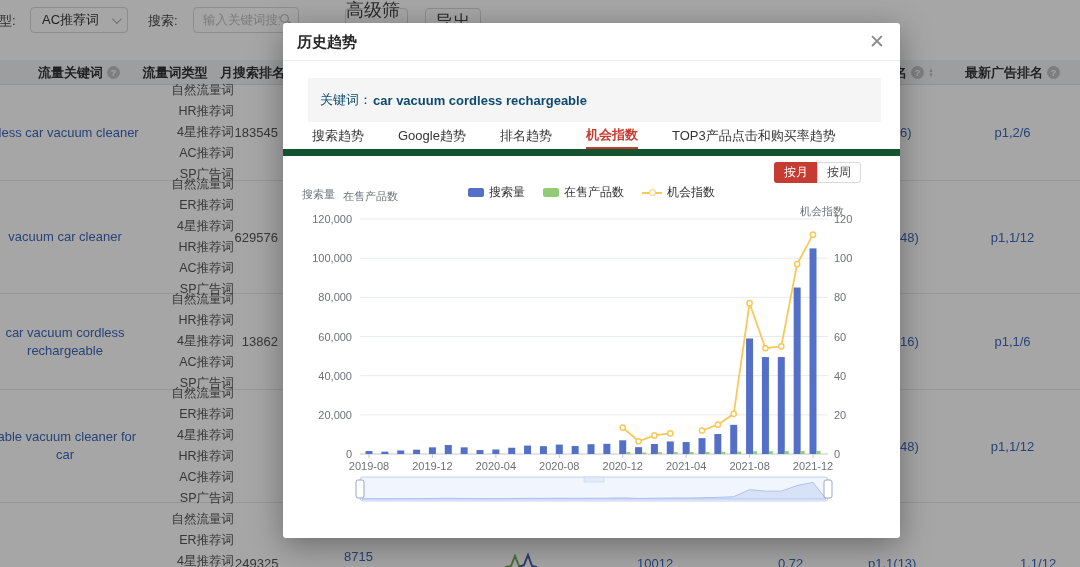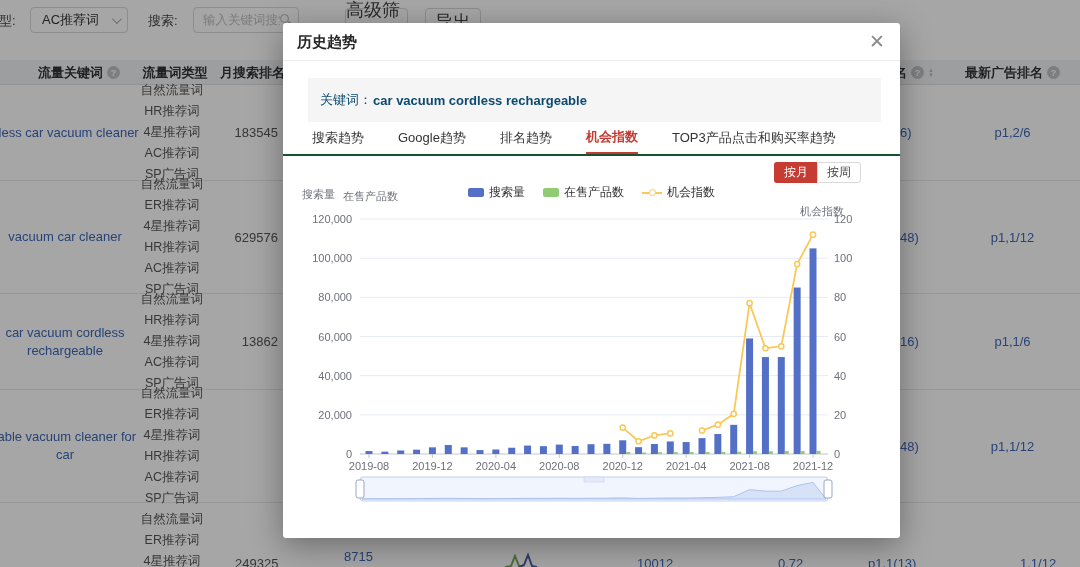"自然流量词" .cell-types { align-items: center -> flex-end }
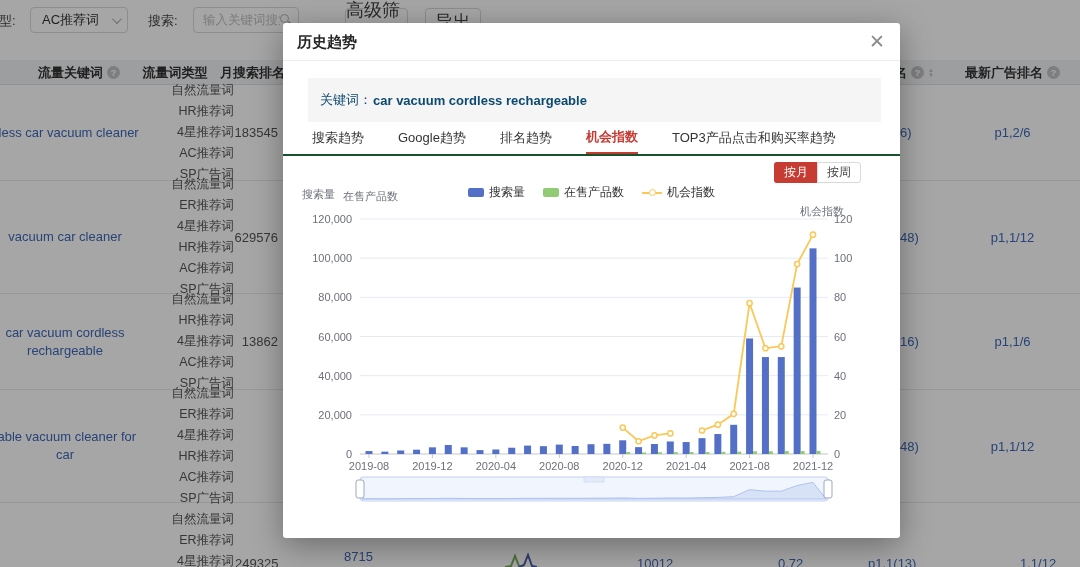"搜索趋势" .tabs { border-bottom: 2px solid #14532d -> 7px solid #14532d }
